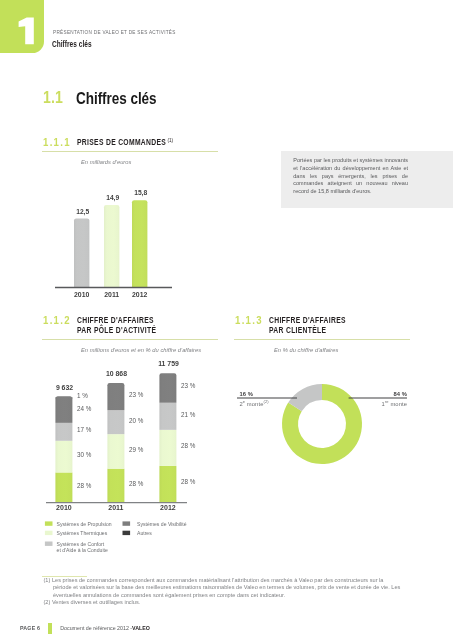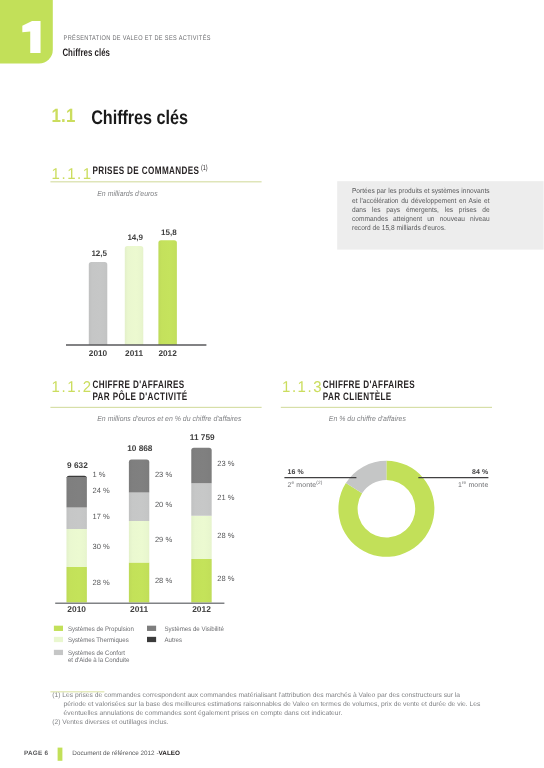"1.1.1" .sec-num { font-size: 13px -> 10px; font-weight: normal -> bold }
